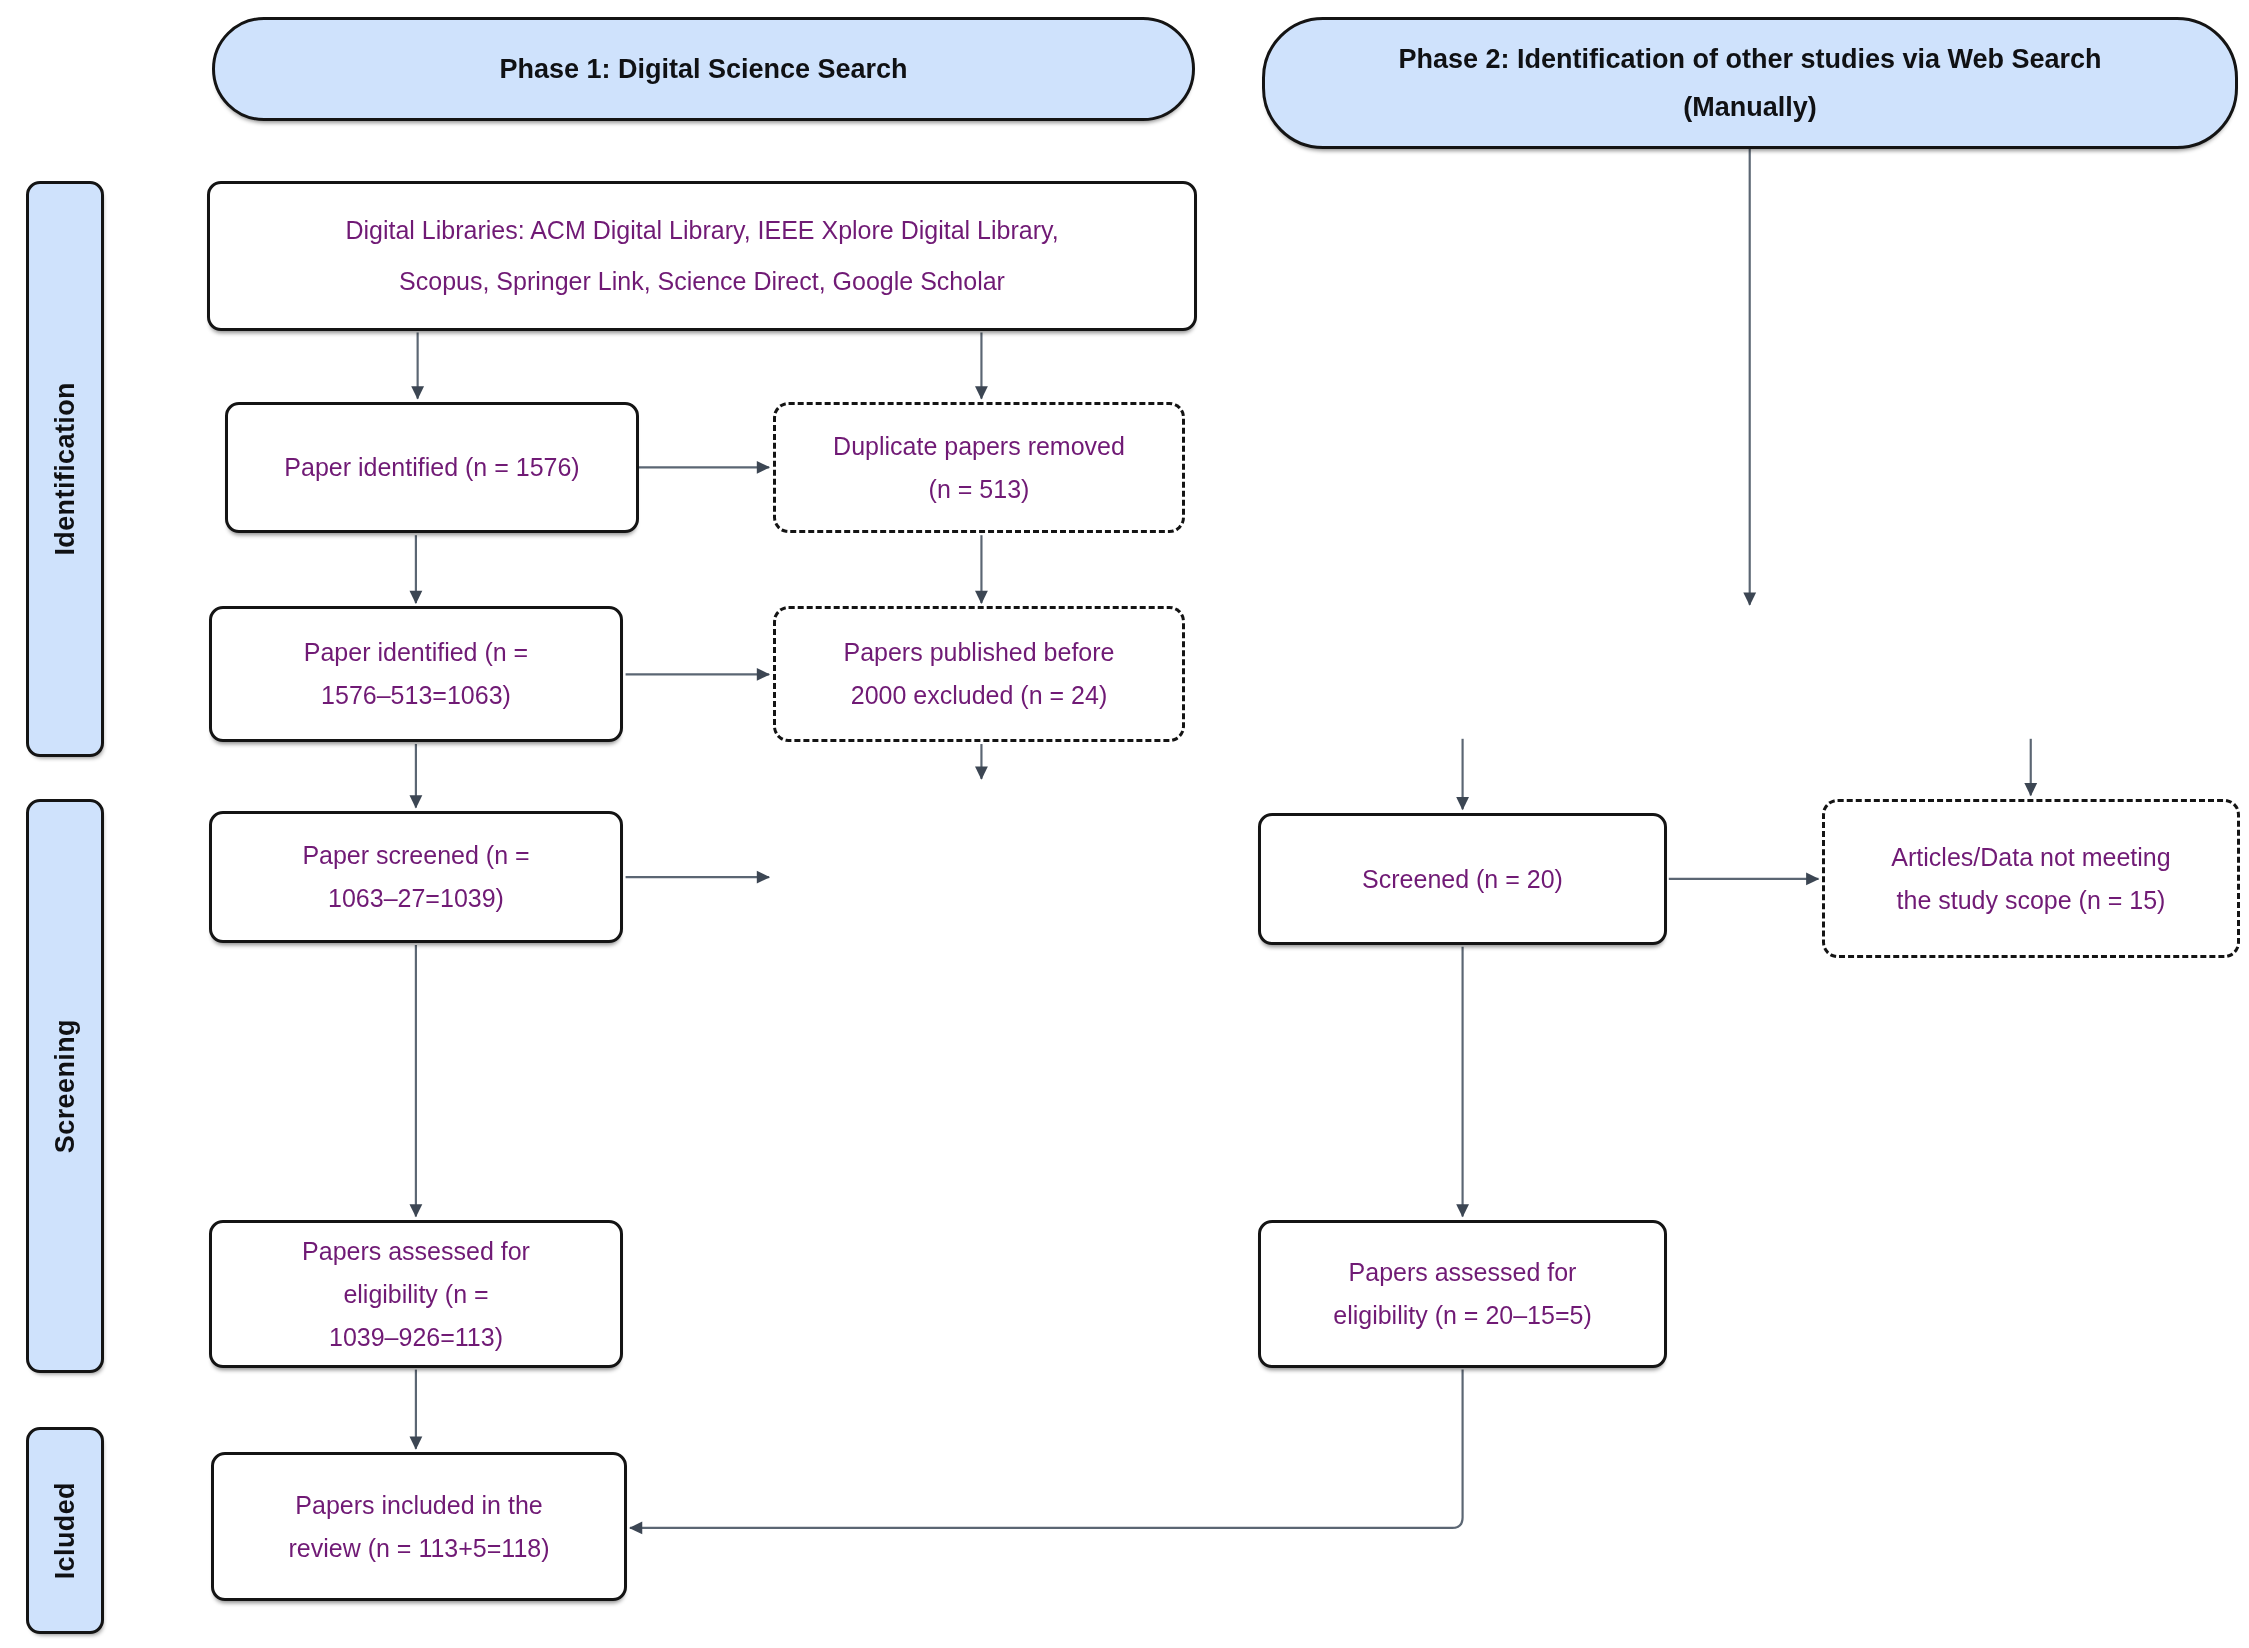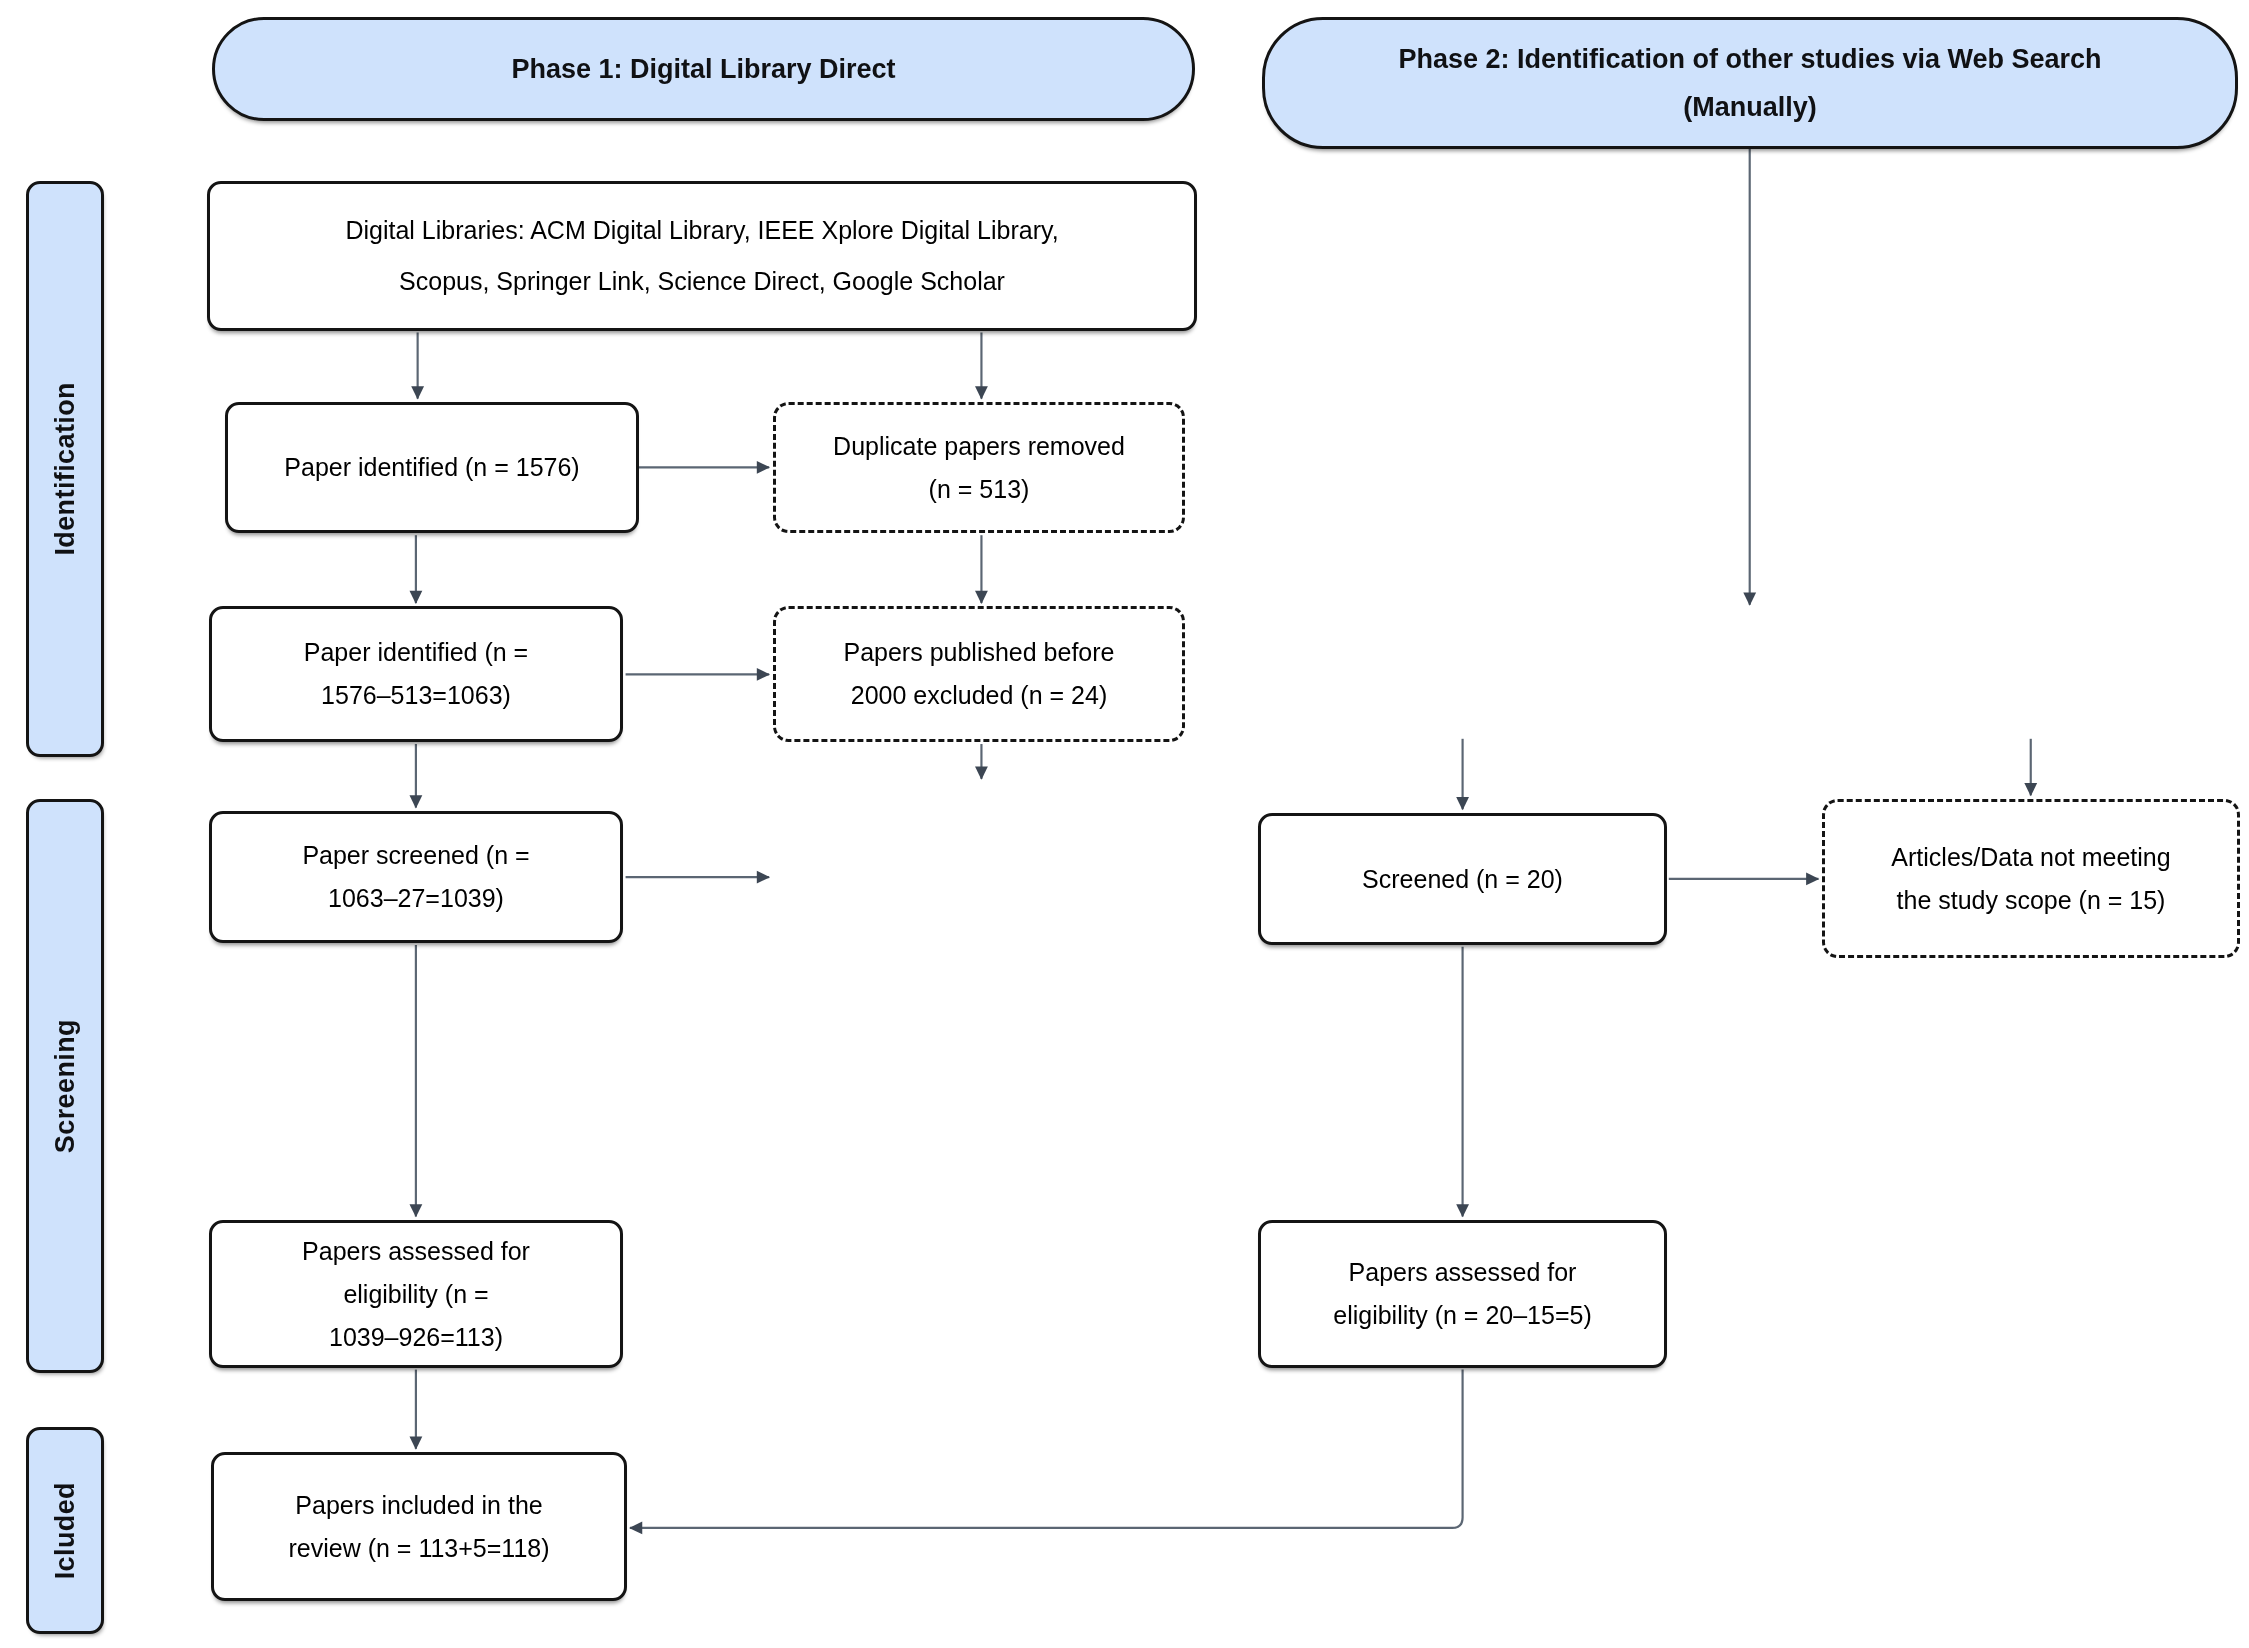"Phase 1: Digital Library Direct" span.txt { text: Library Direct -> Science Search }
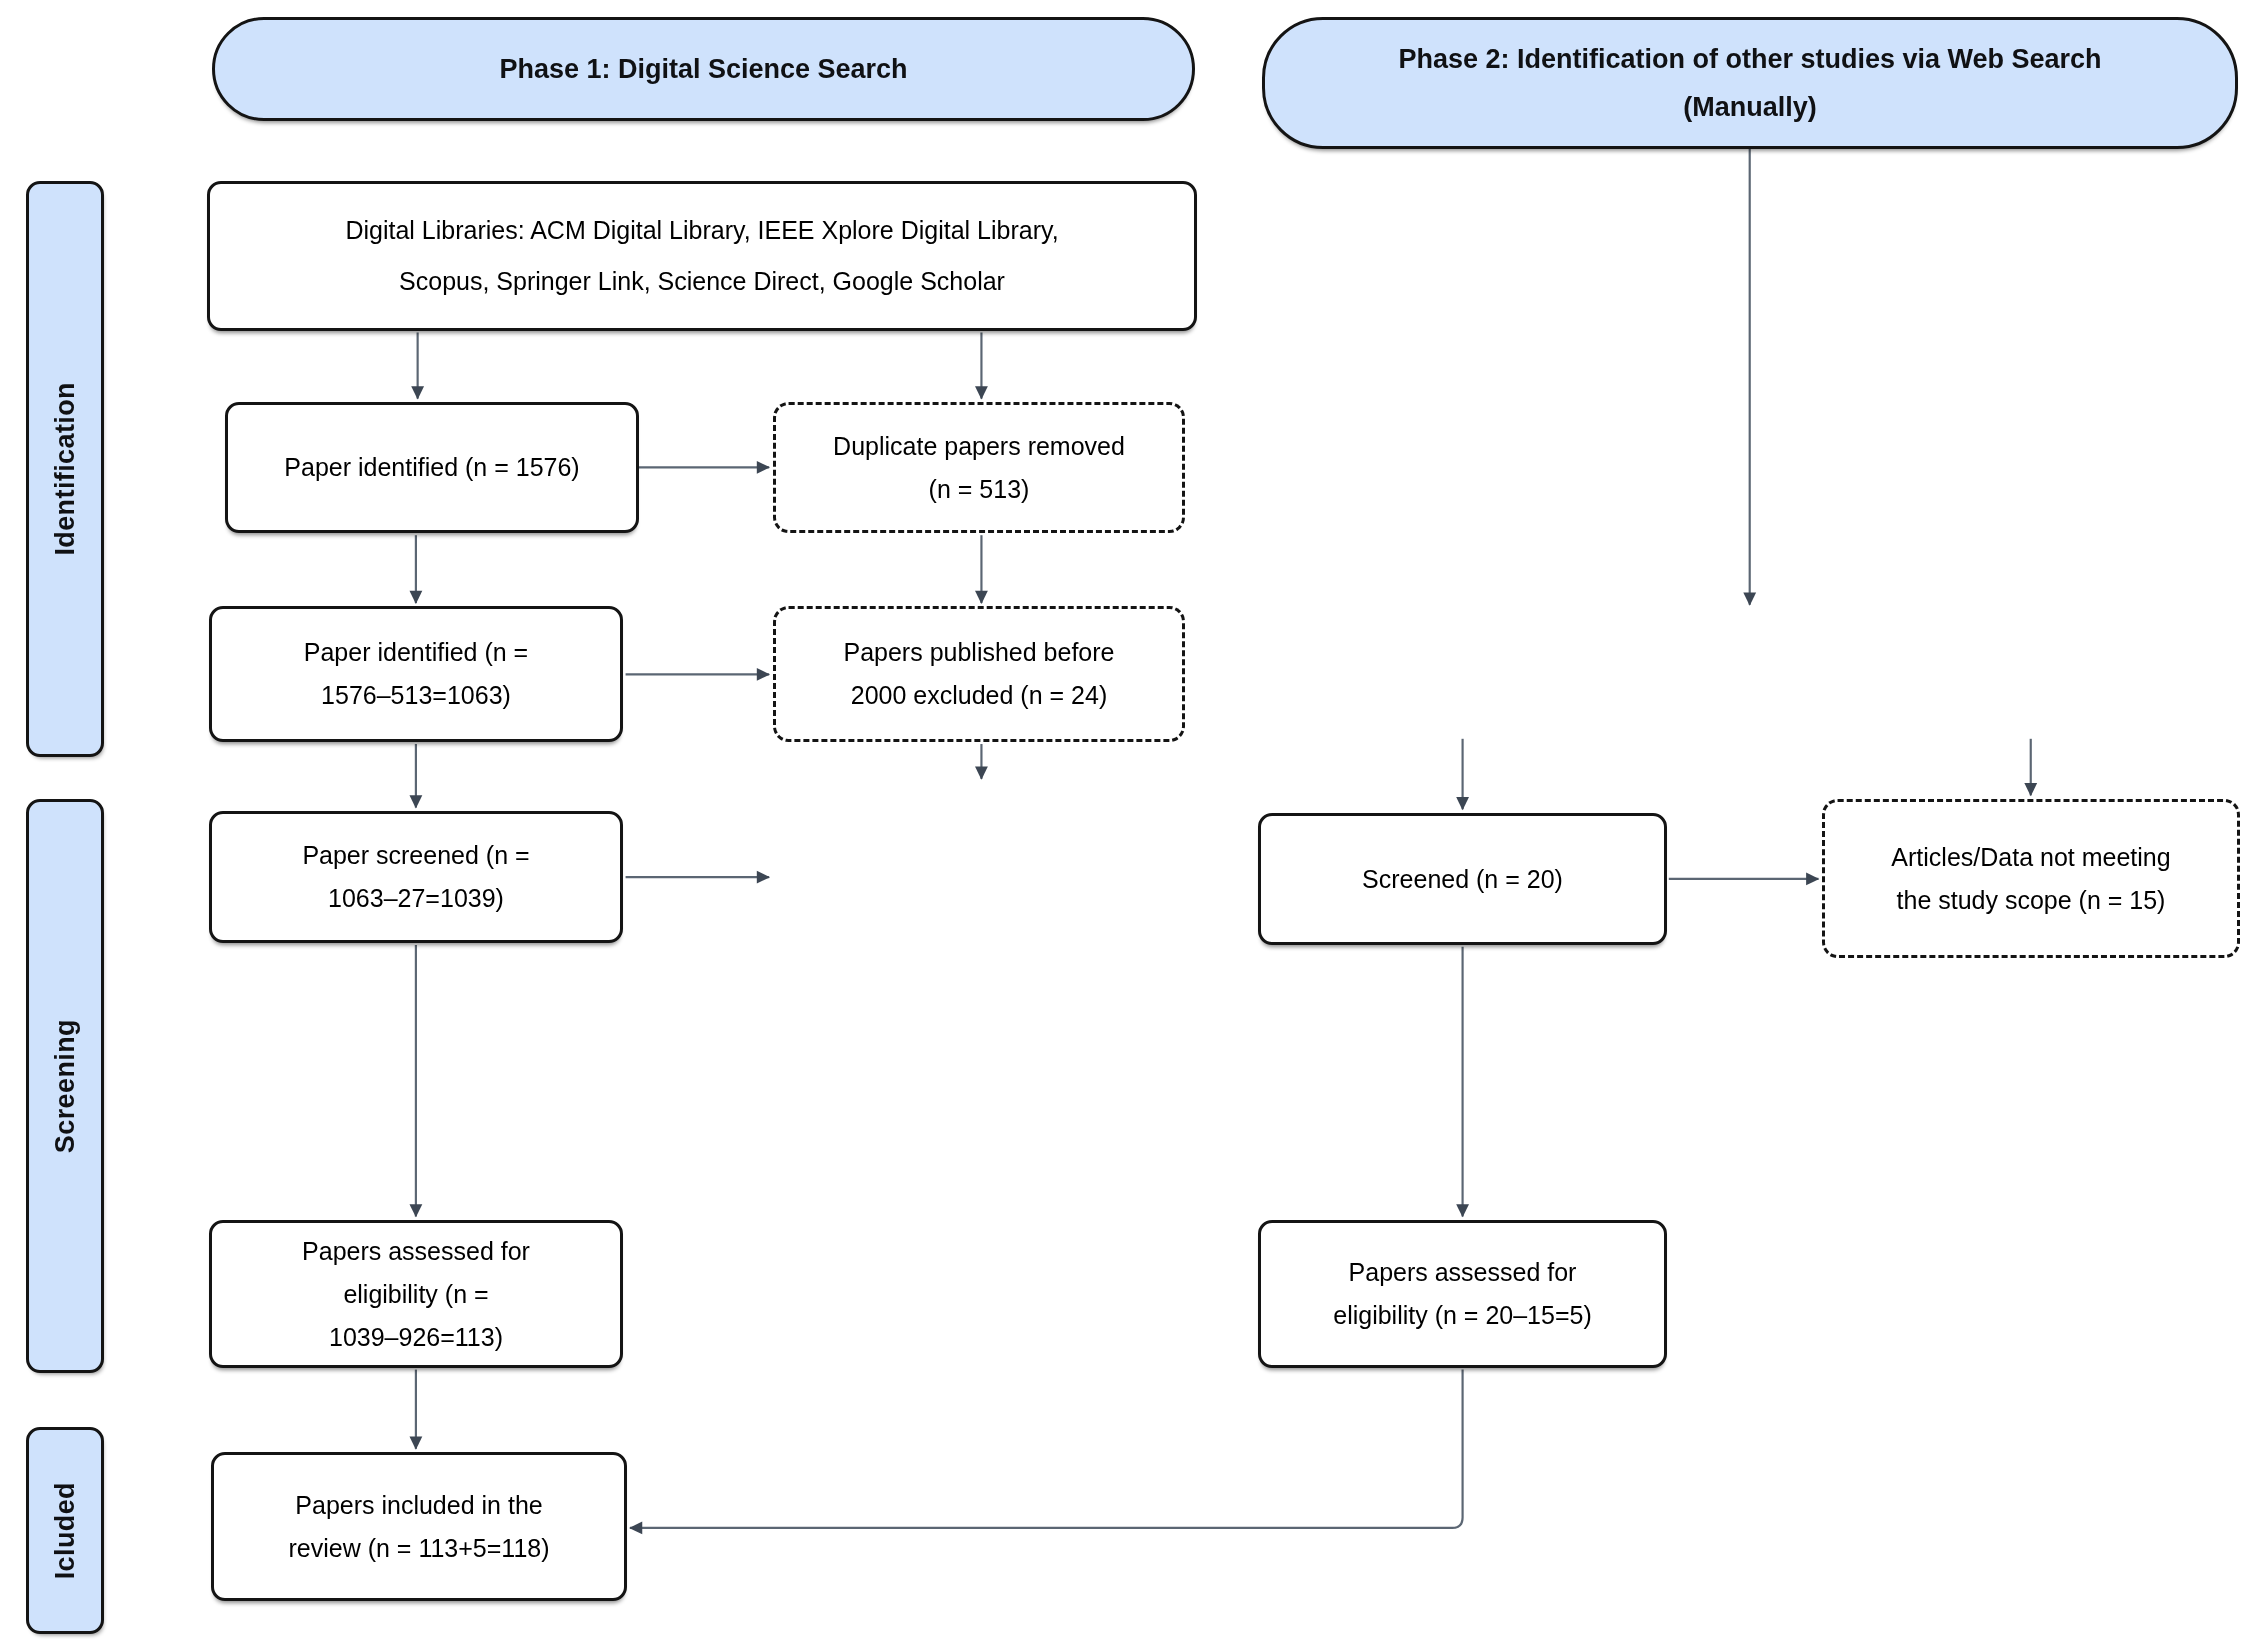"Digital Libraries: ACM Digital Library," .node { color: #000000 -> #701a75 }
